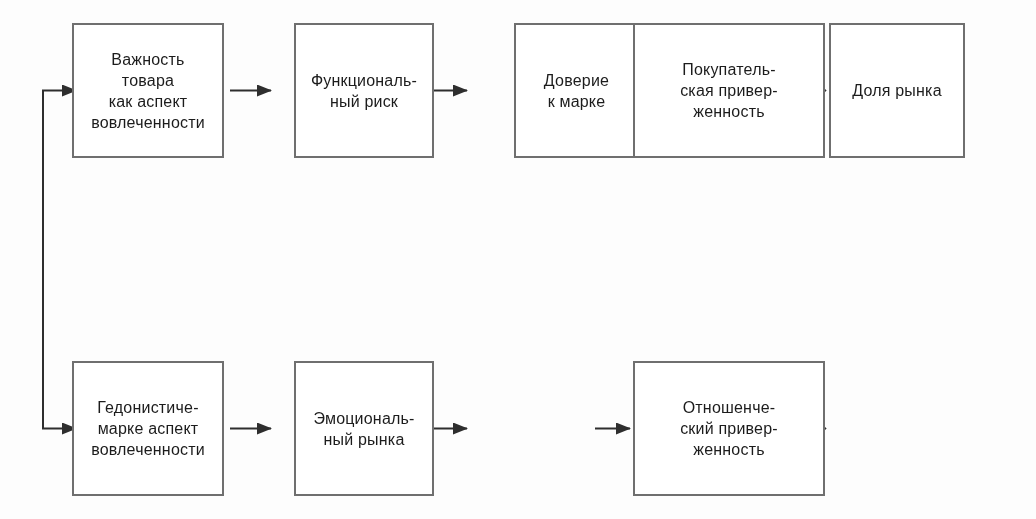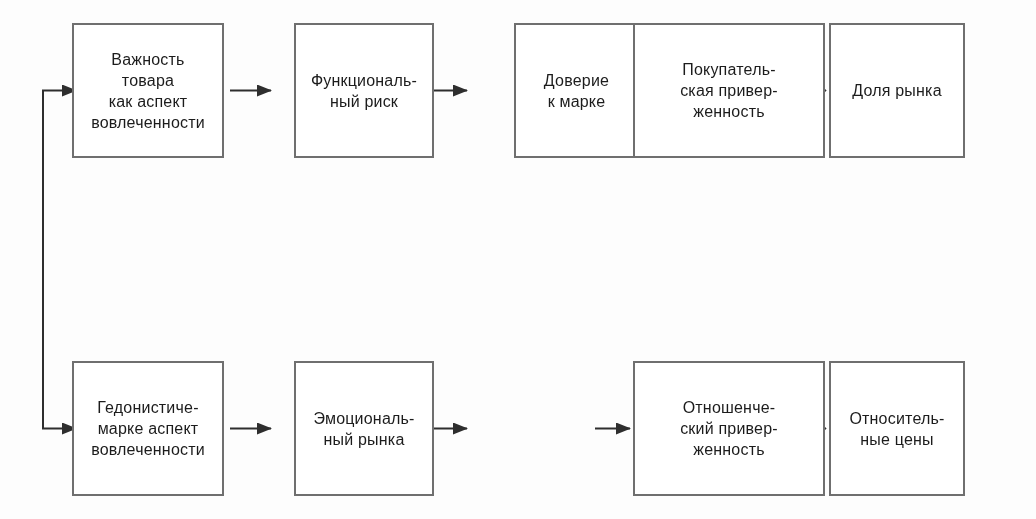"Относитель-" div.box { html: <div> <span>Относитель- ные цены</span> </div> -> none }
